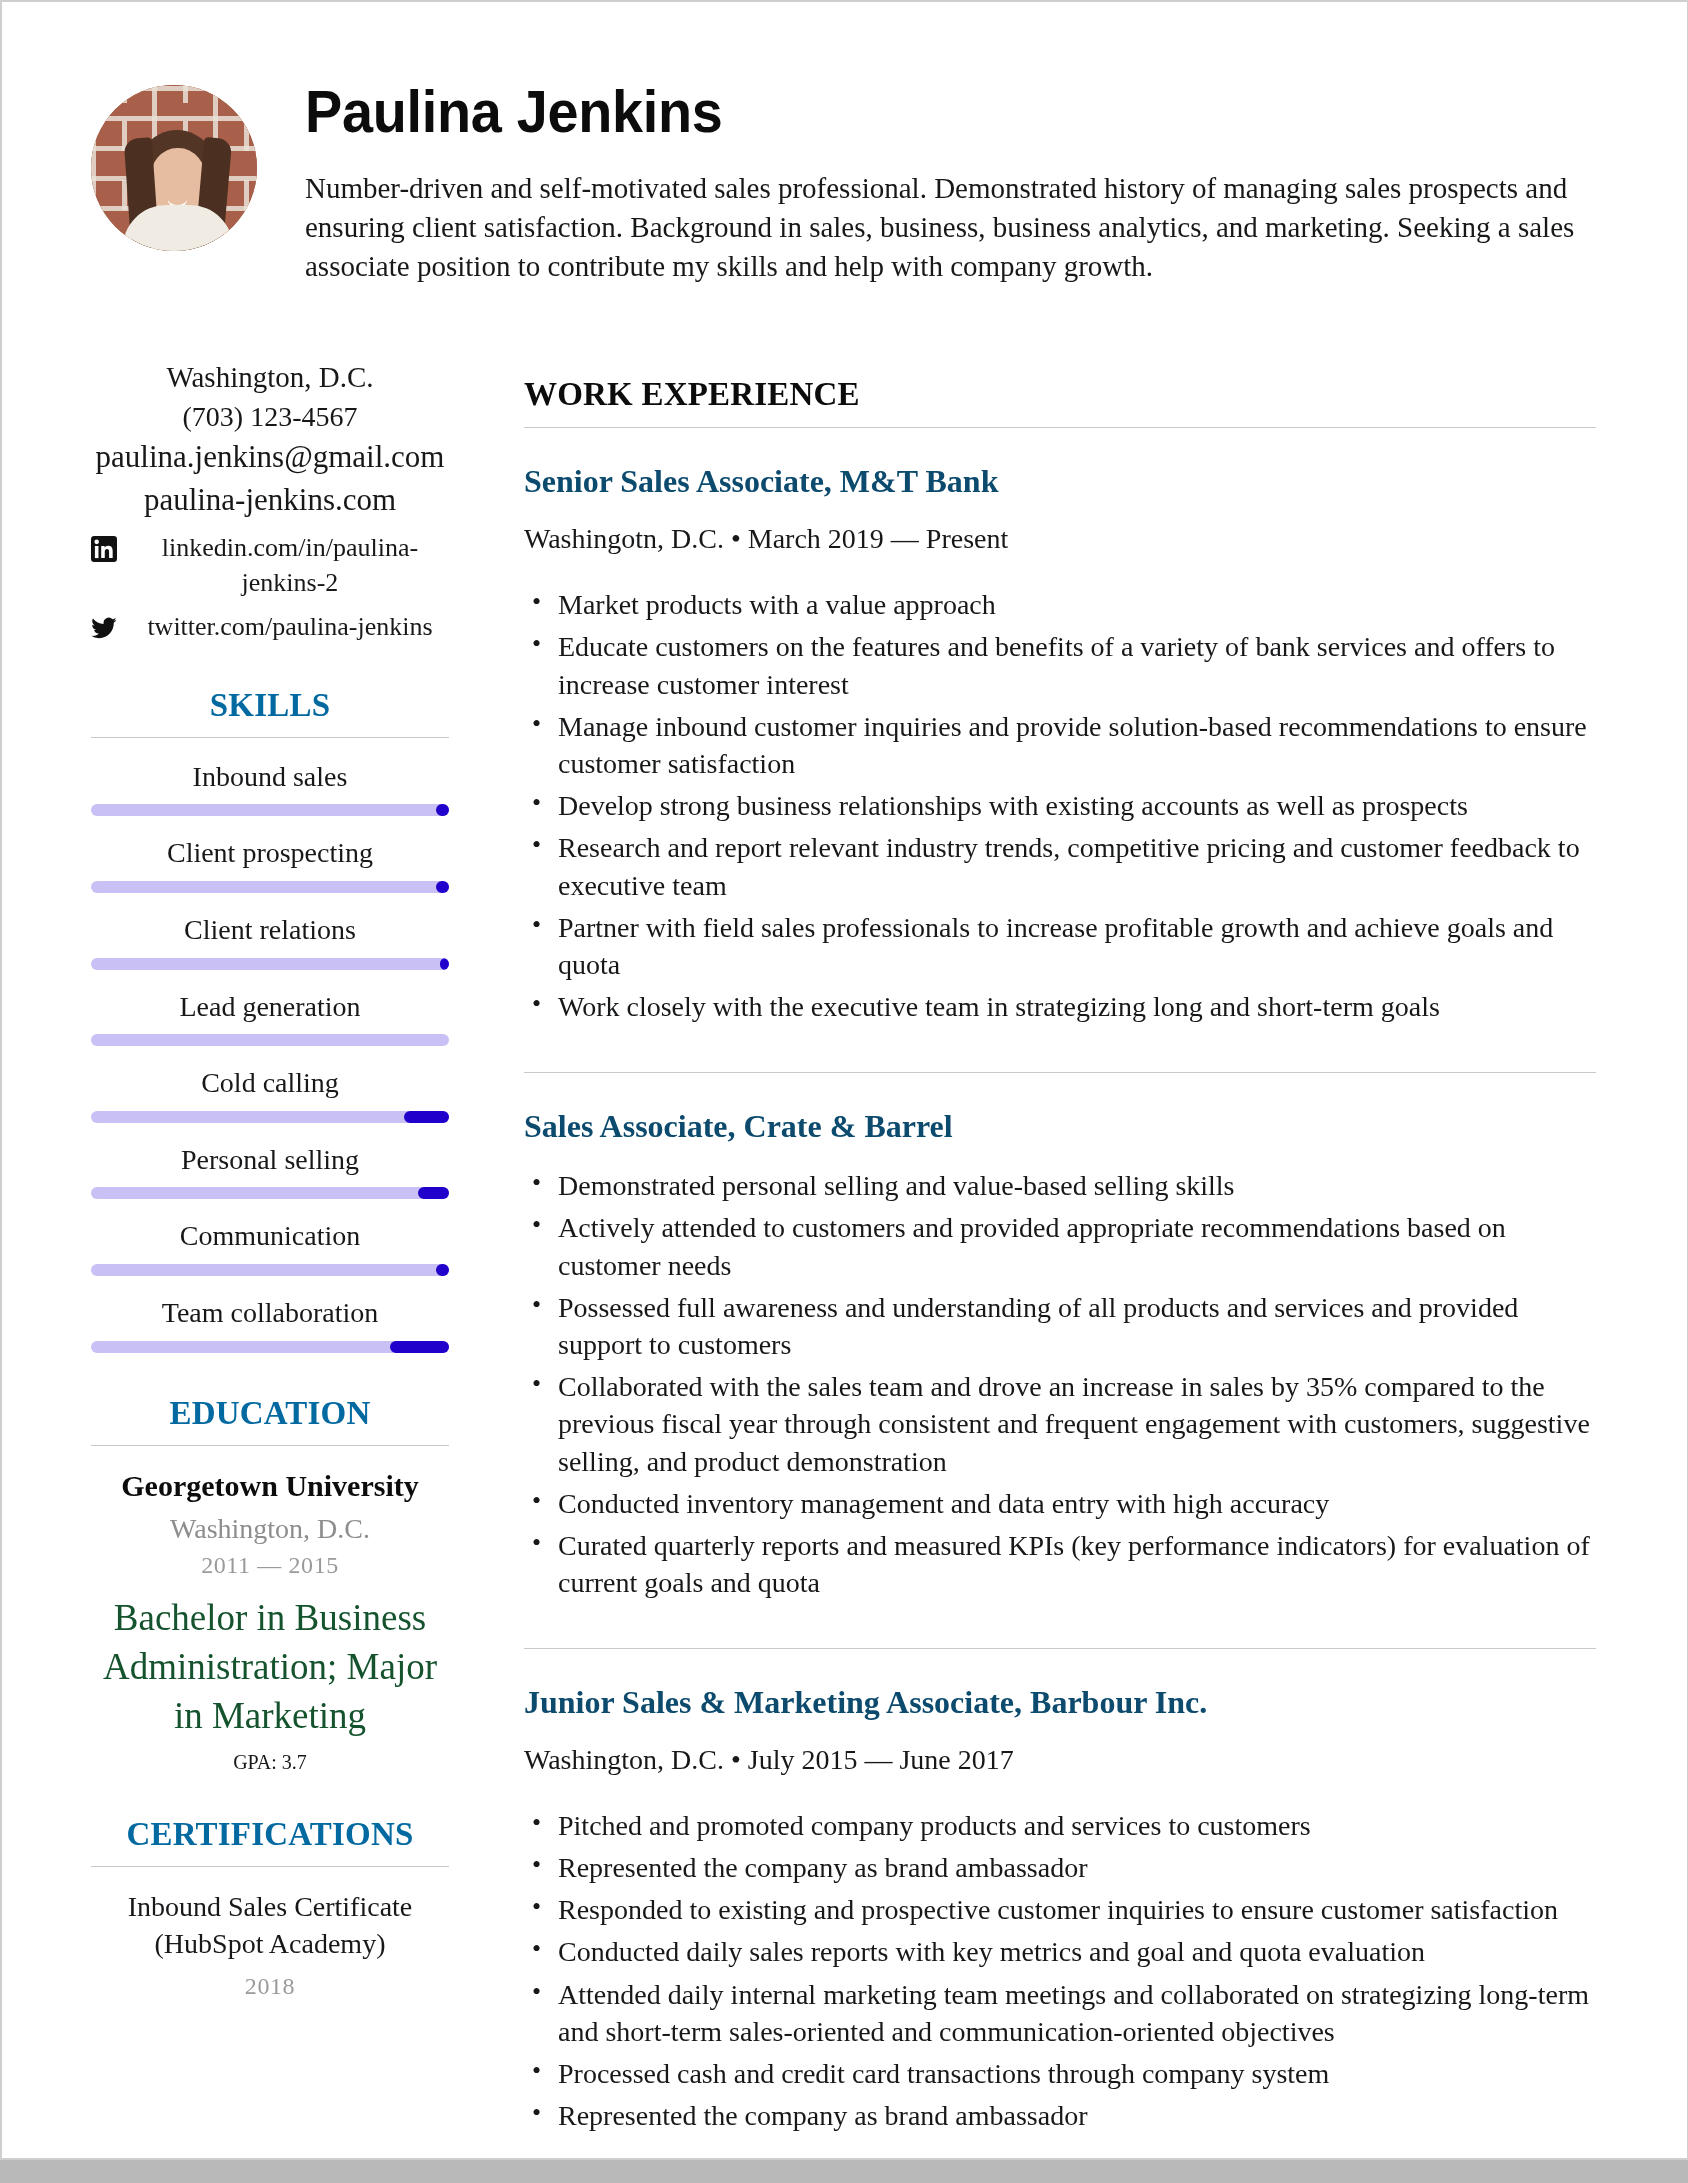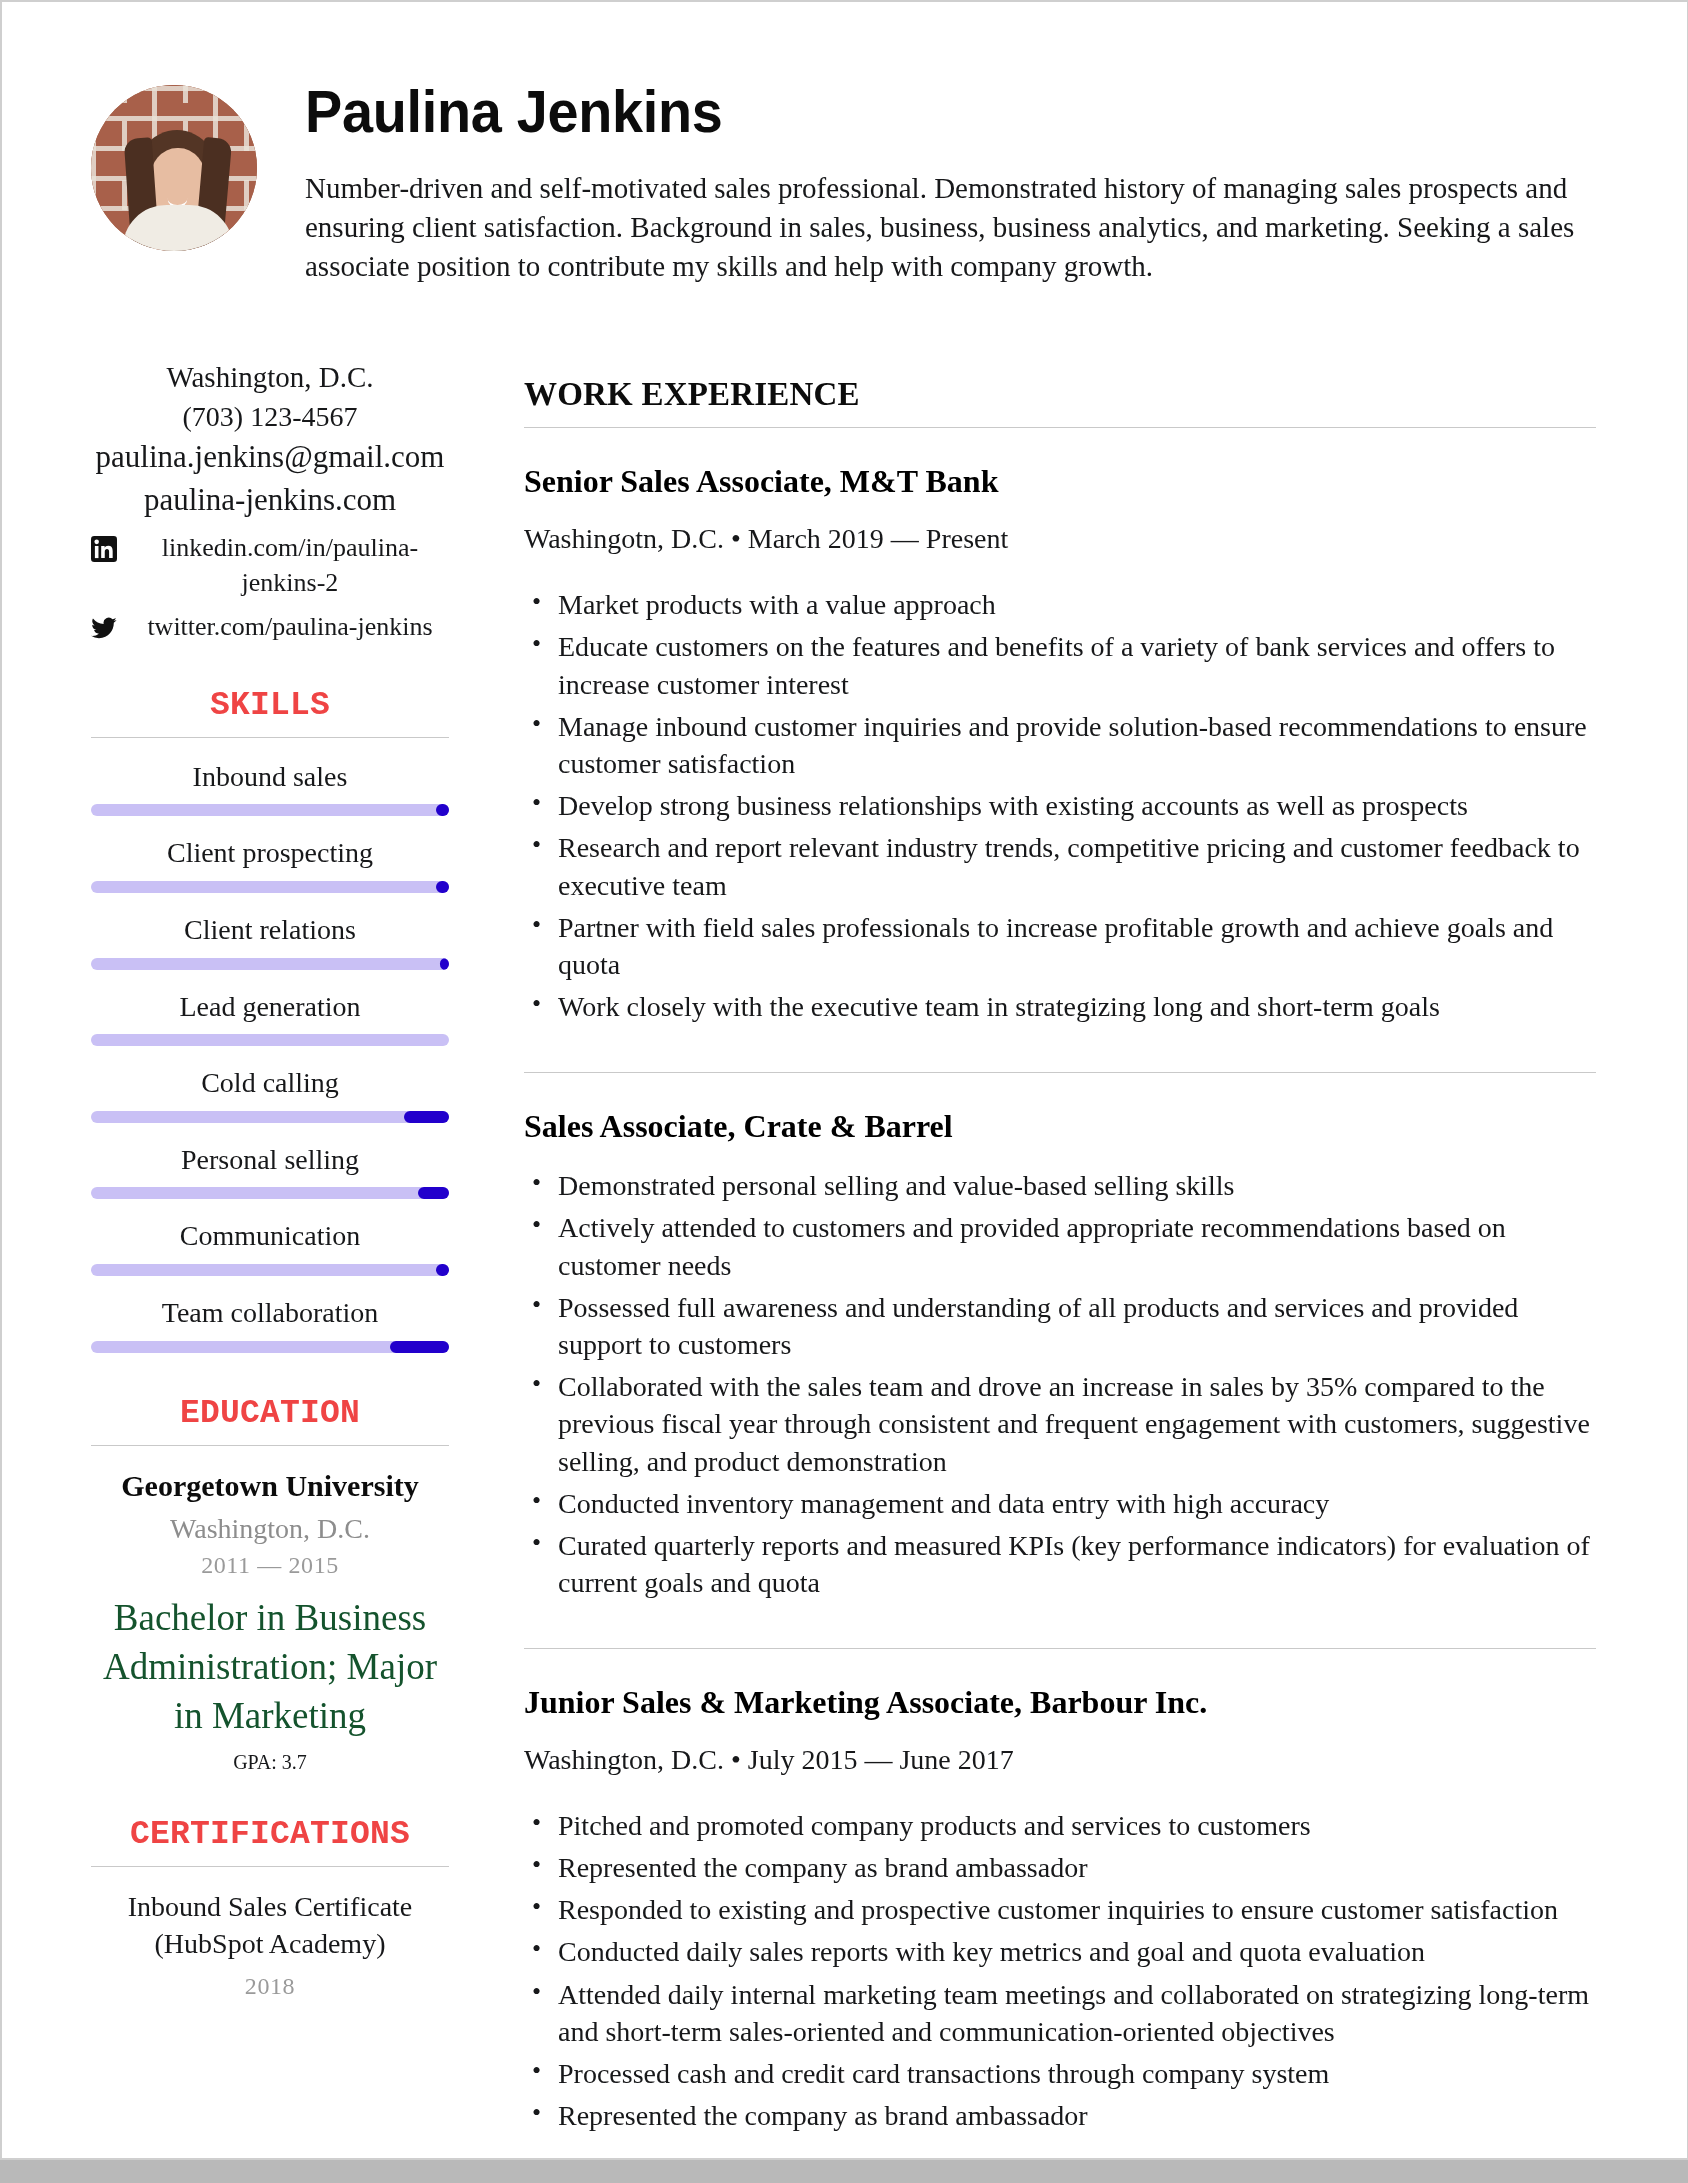"Senior Sales Associate, M&T Bank" .job-title { color: #000000 -> #0c4a6e }
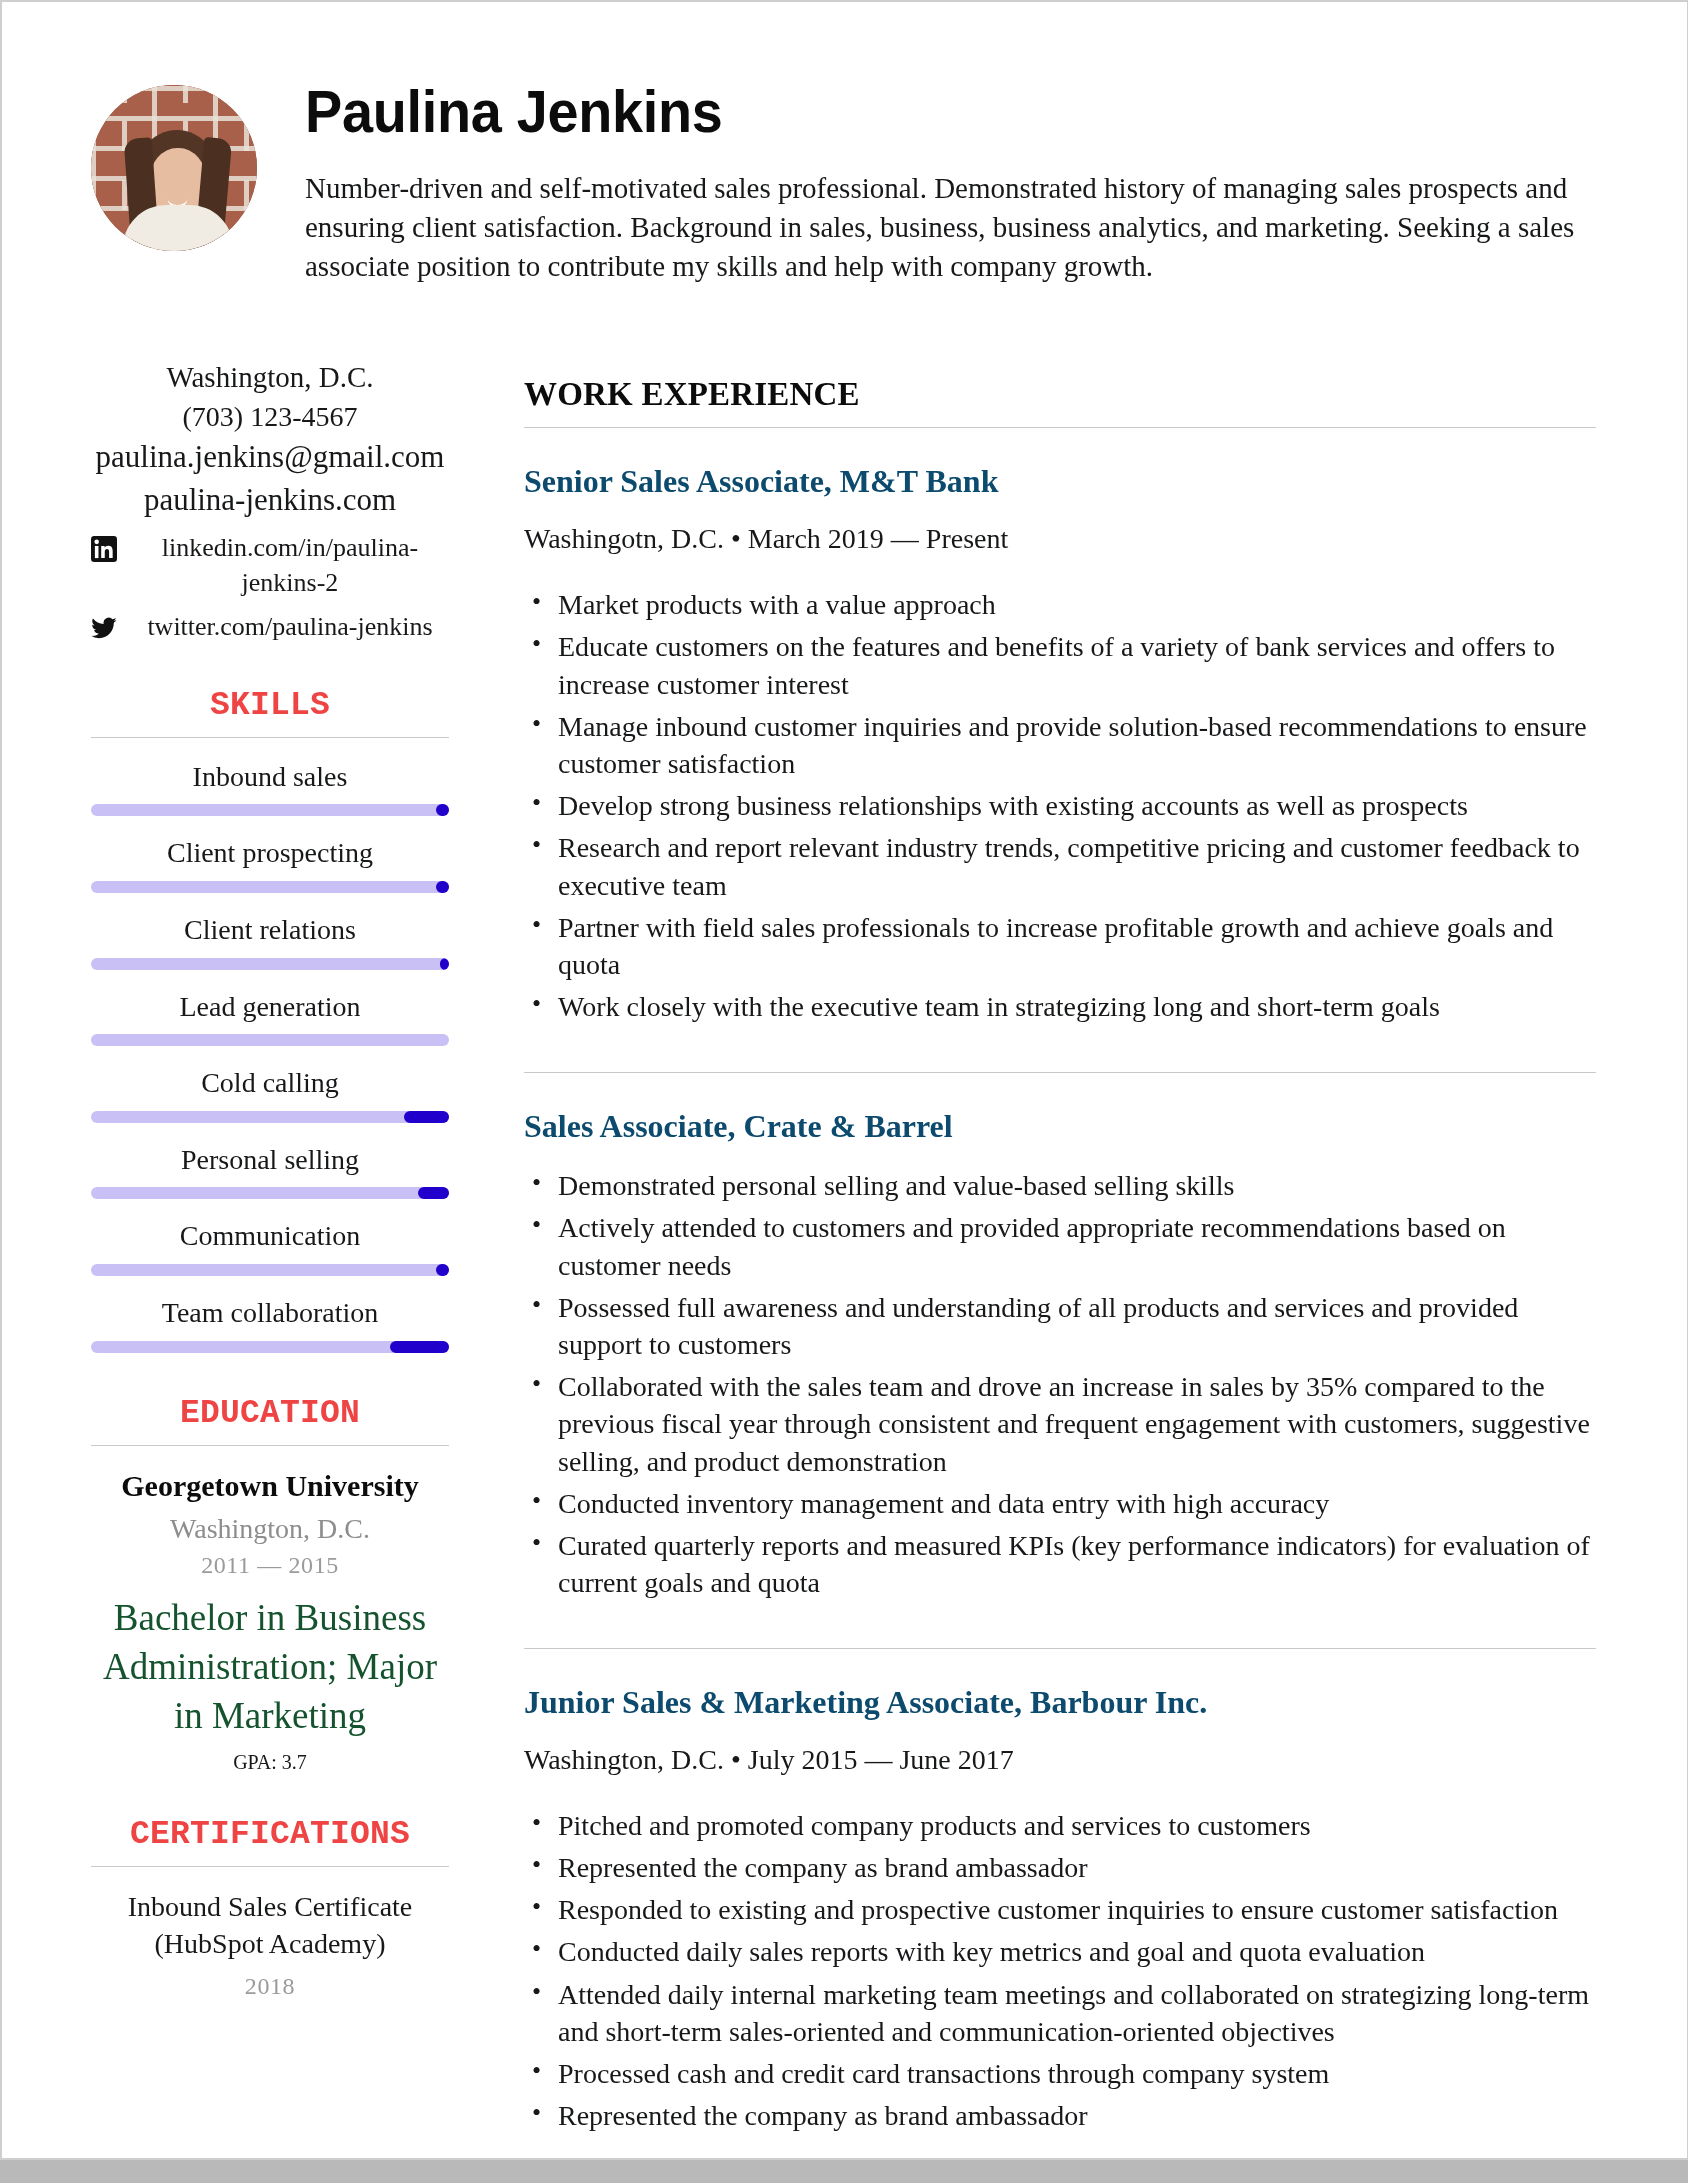"SKILLS" .sec-title { color: #ef4444 -> #0369a1; font-family: Liberation Mono, monospace -> Liberation Serif, serif }
